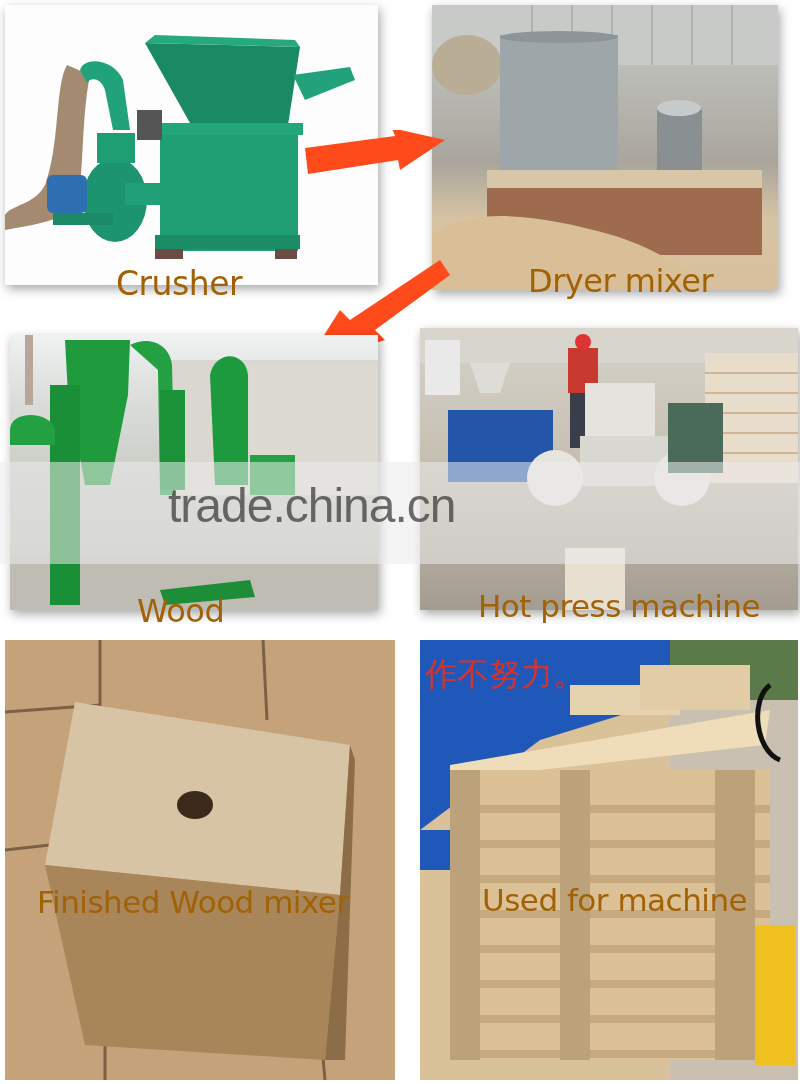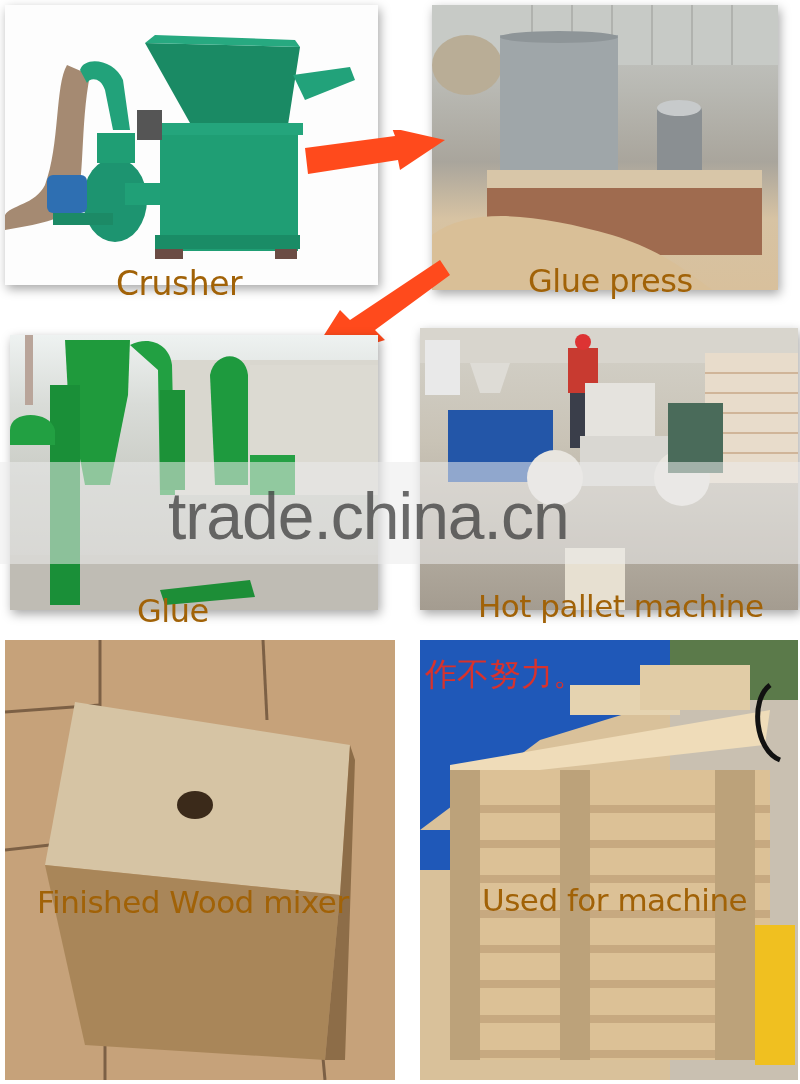"Glue press" div.caption { text: Glue press -> Dryer mixer }
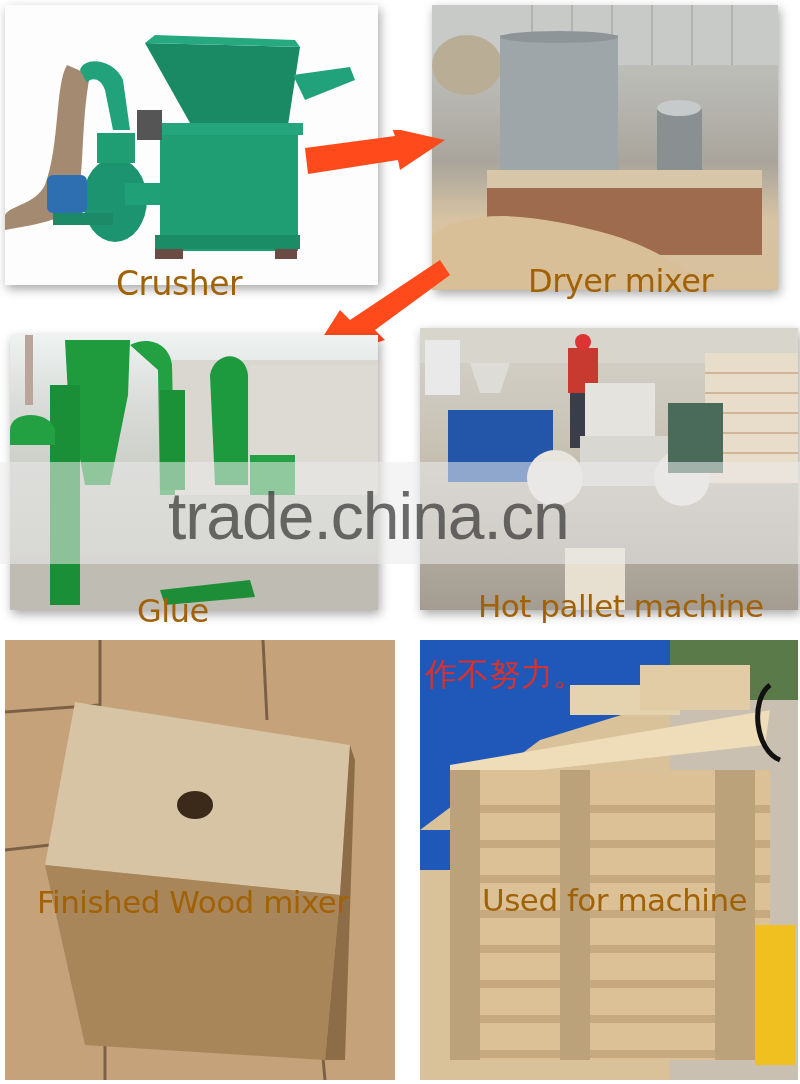"trade.china.cn" .watermark-text { font-size: 66px -> 48px }
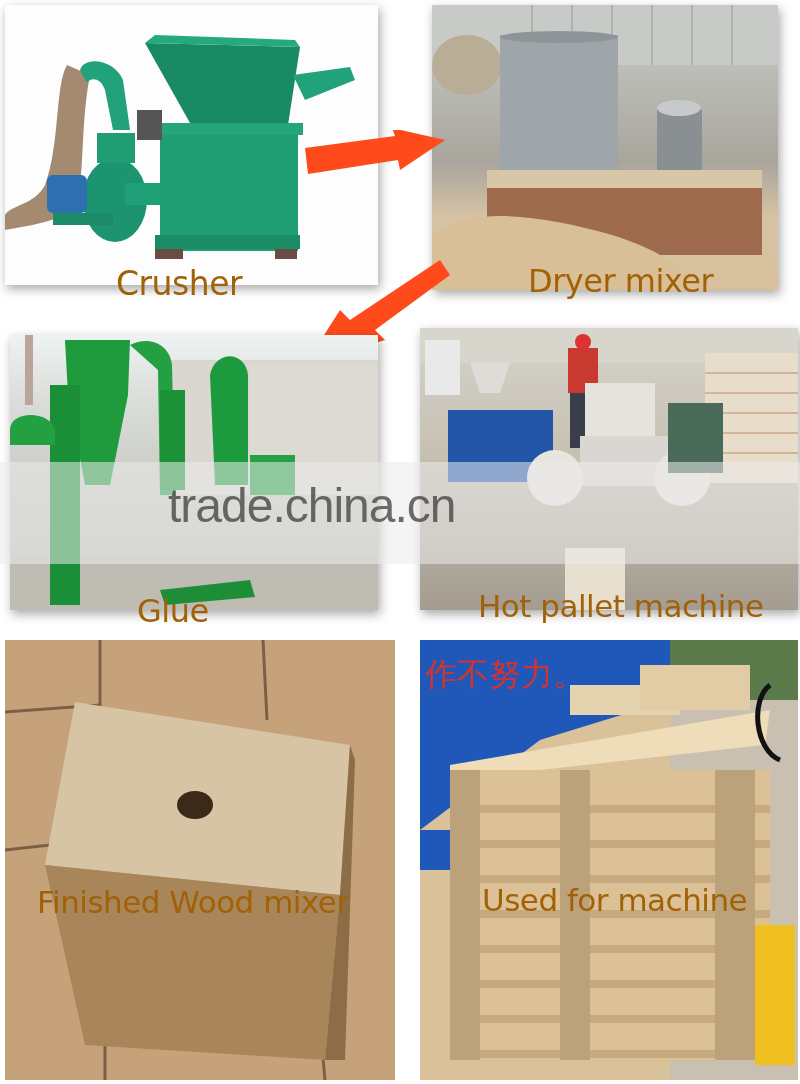"Glue" div.caption { text: Glue -> Wood }
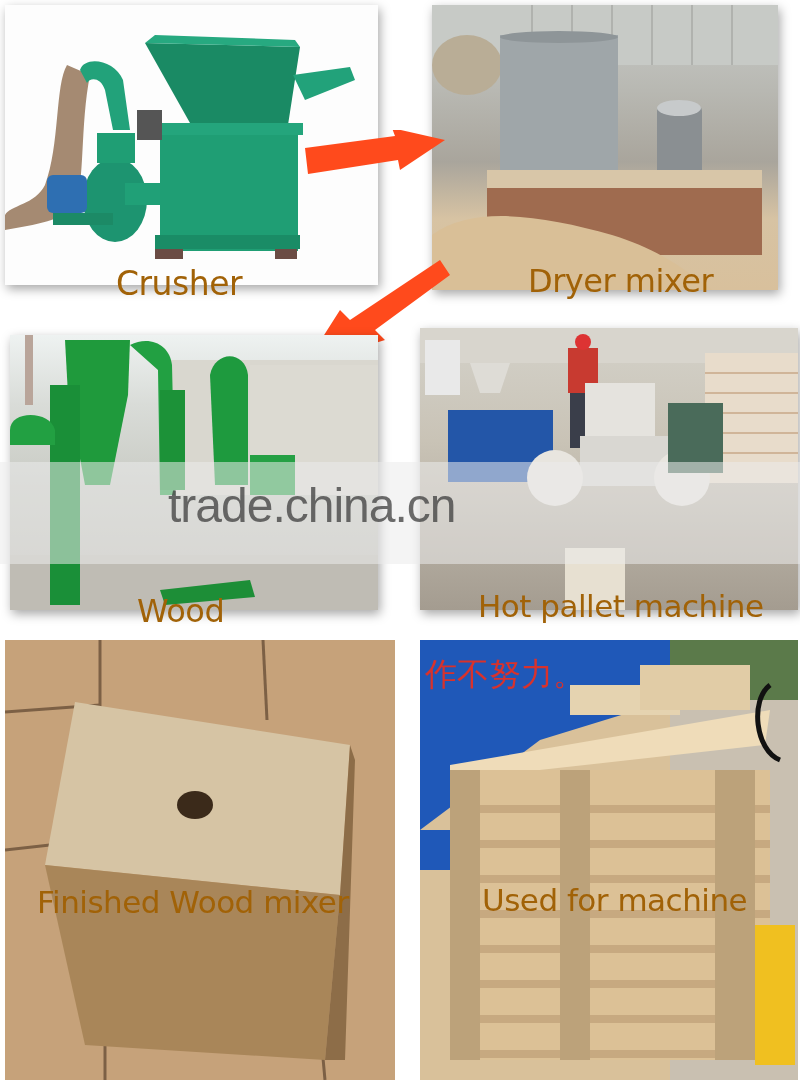"Hot pallet machine" div.caption { text: pallet -> press }
